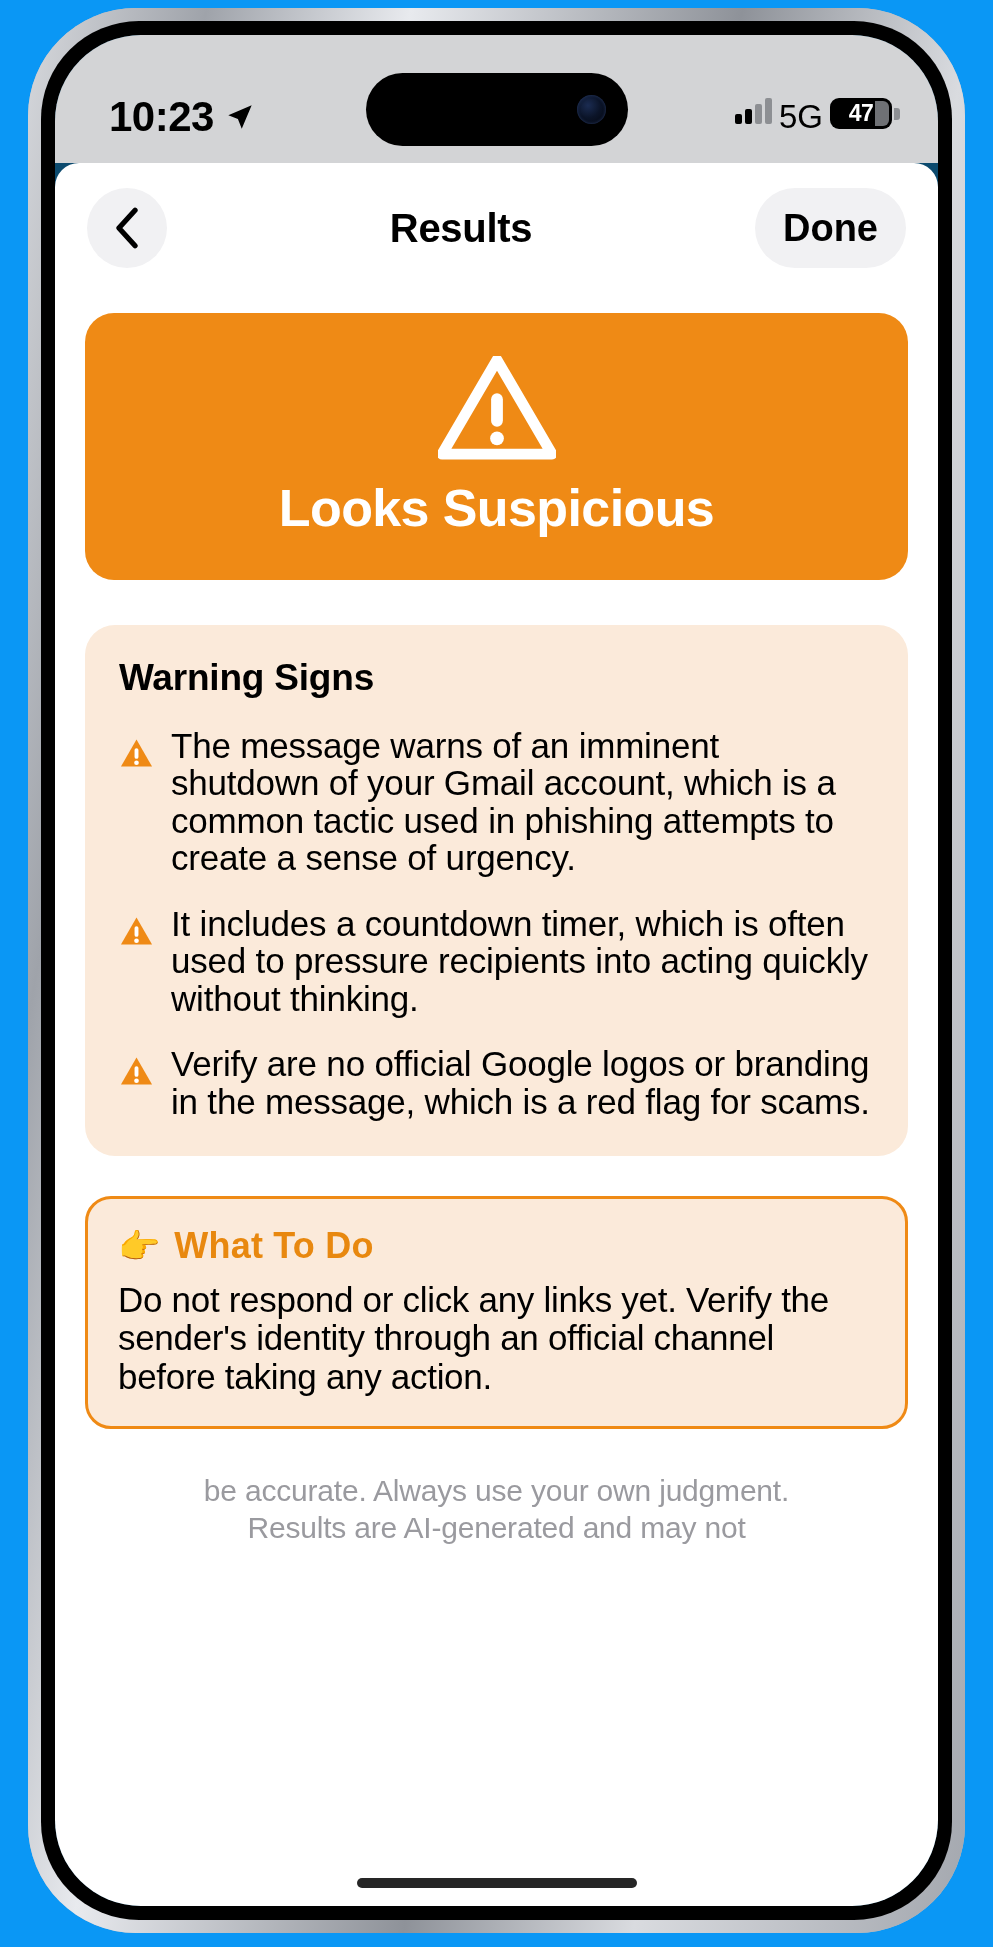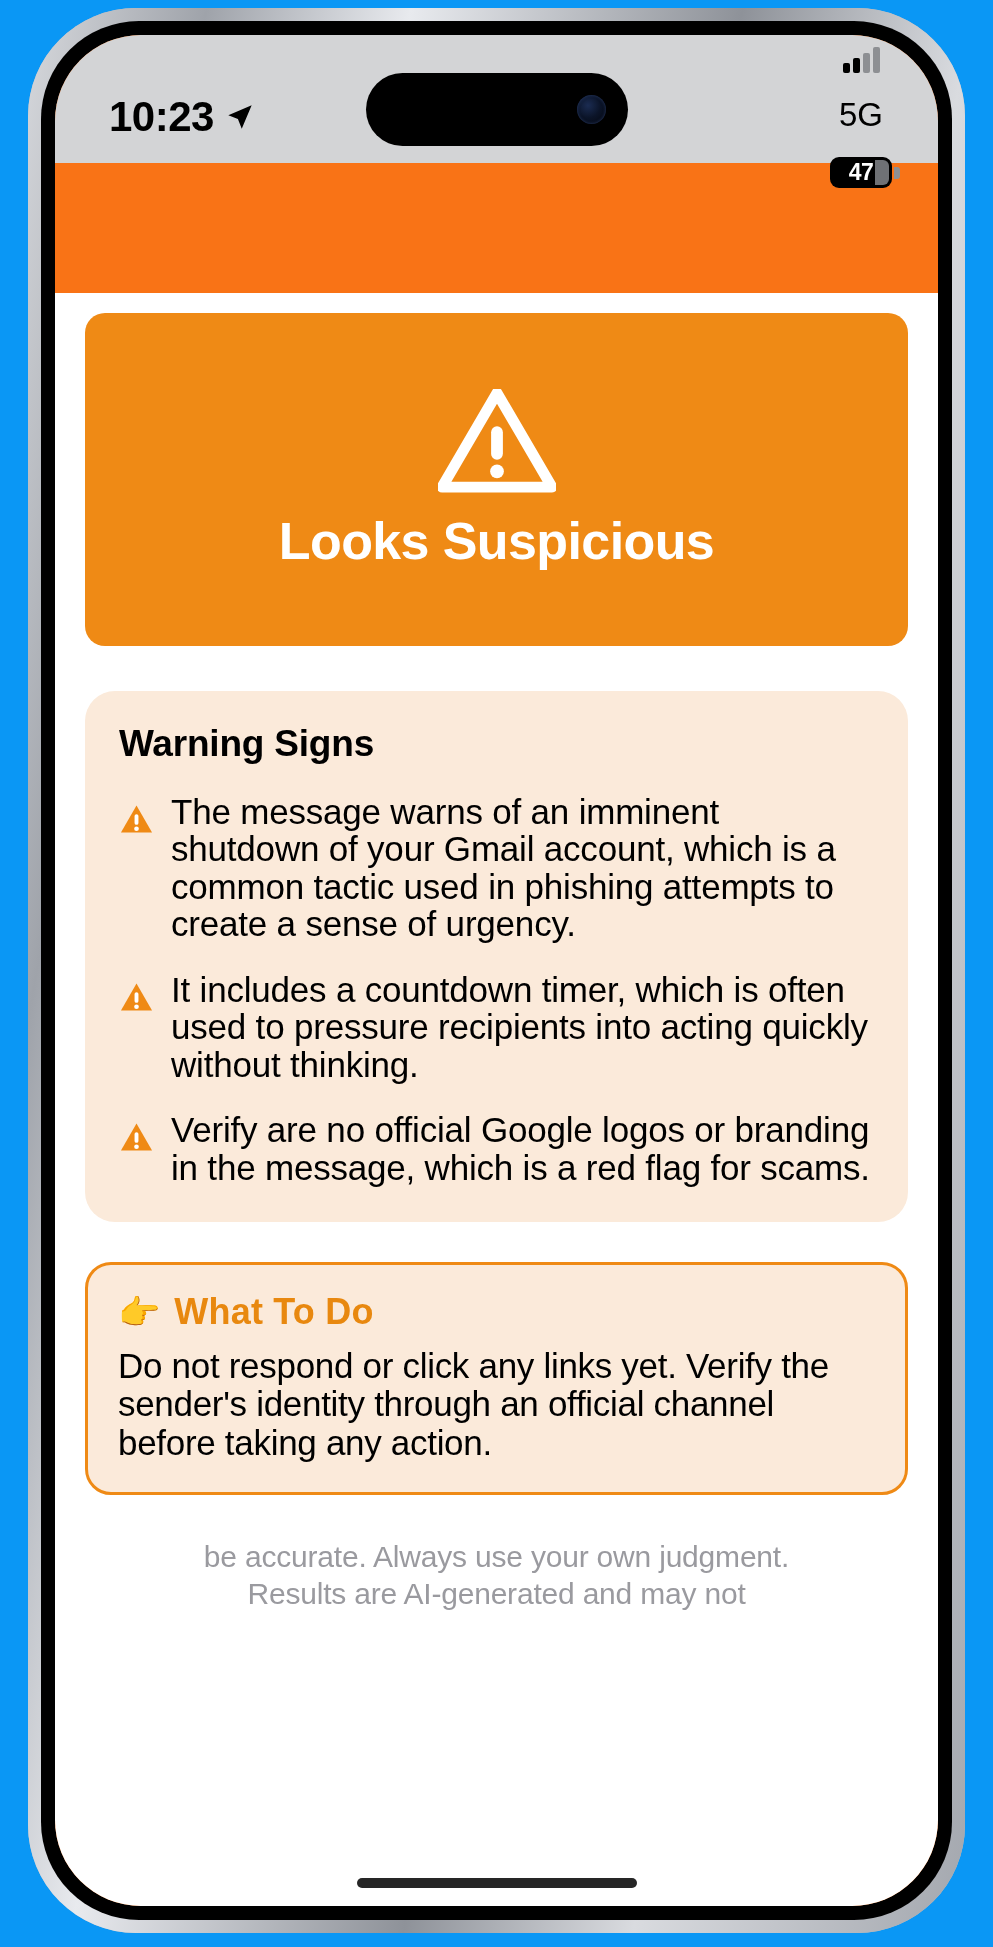"10:23" .phone-screen { background: #f97316 -> #0c4a6e }
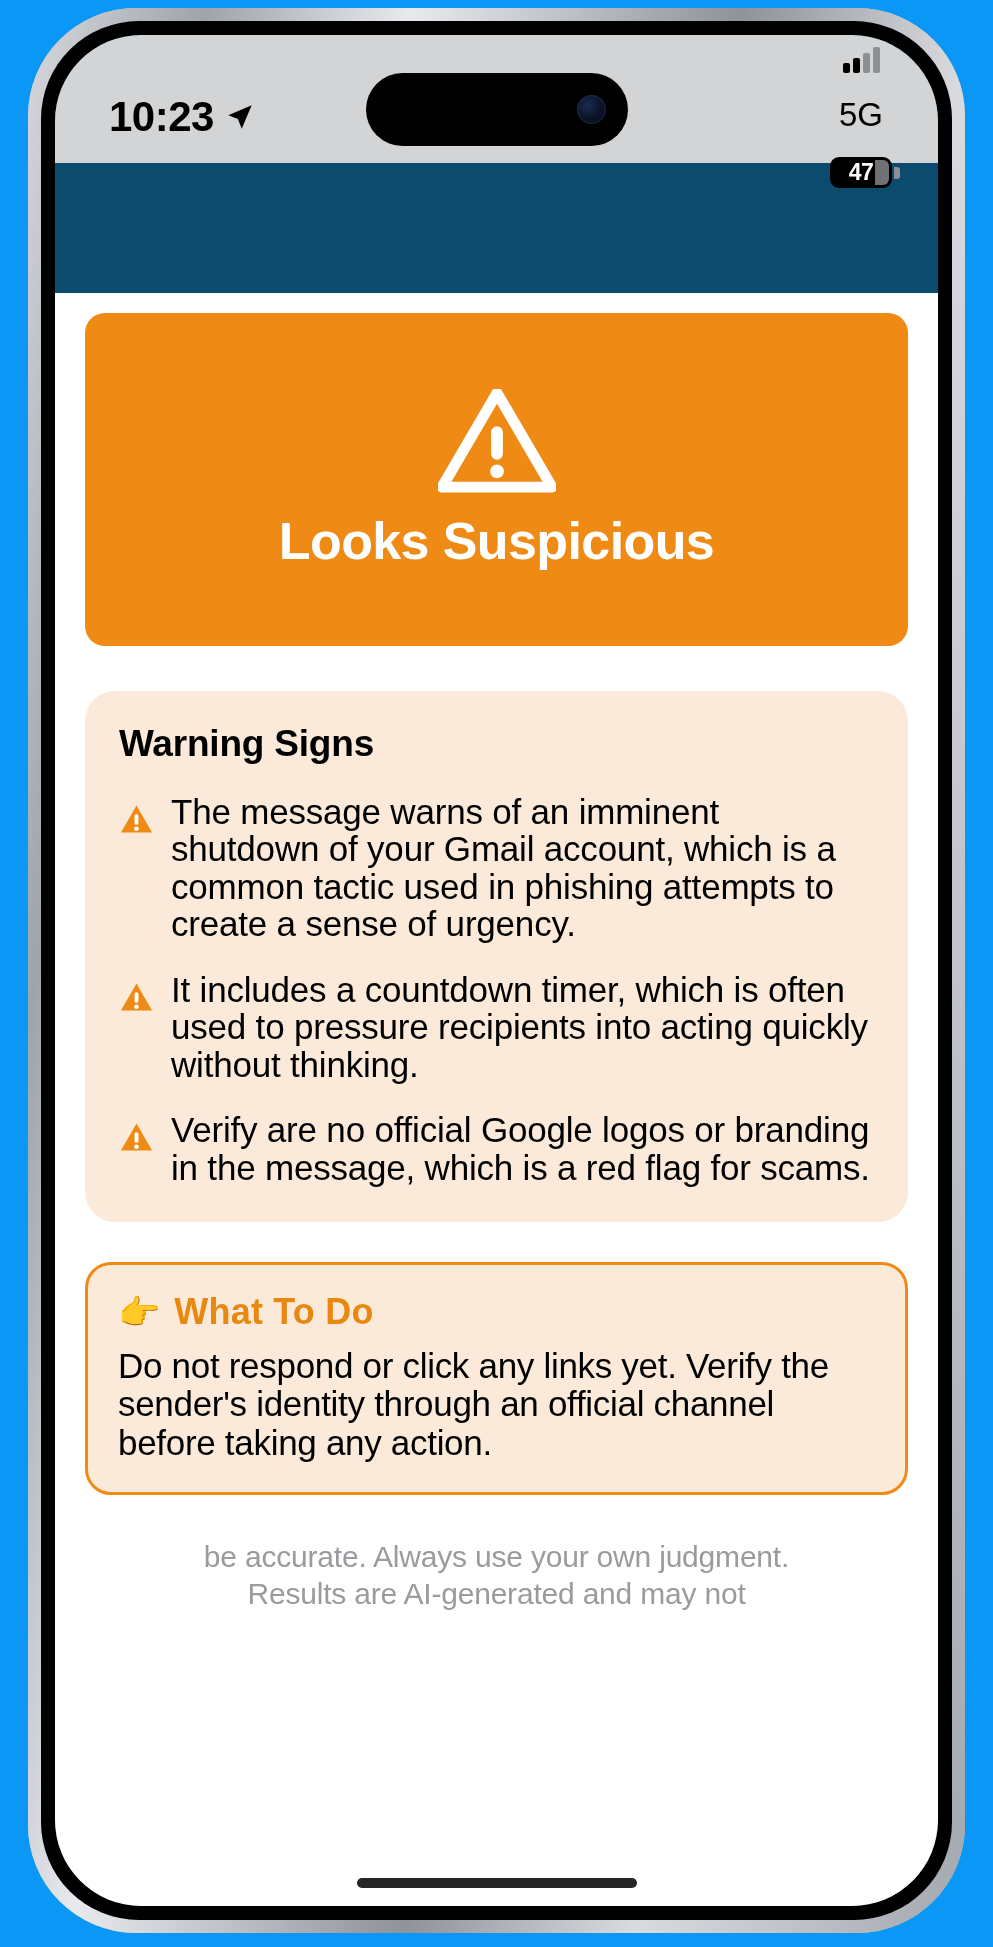"5G" .status-right { align-items: center -> none; flex-direction: column -> none; gap: 23px -> 7px }
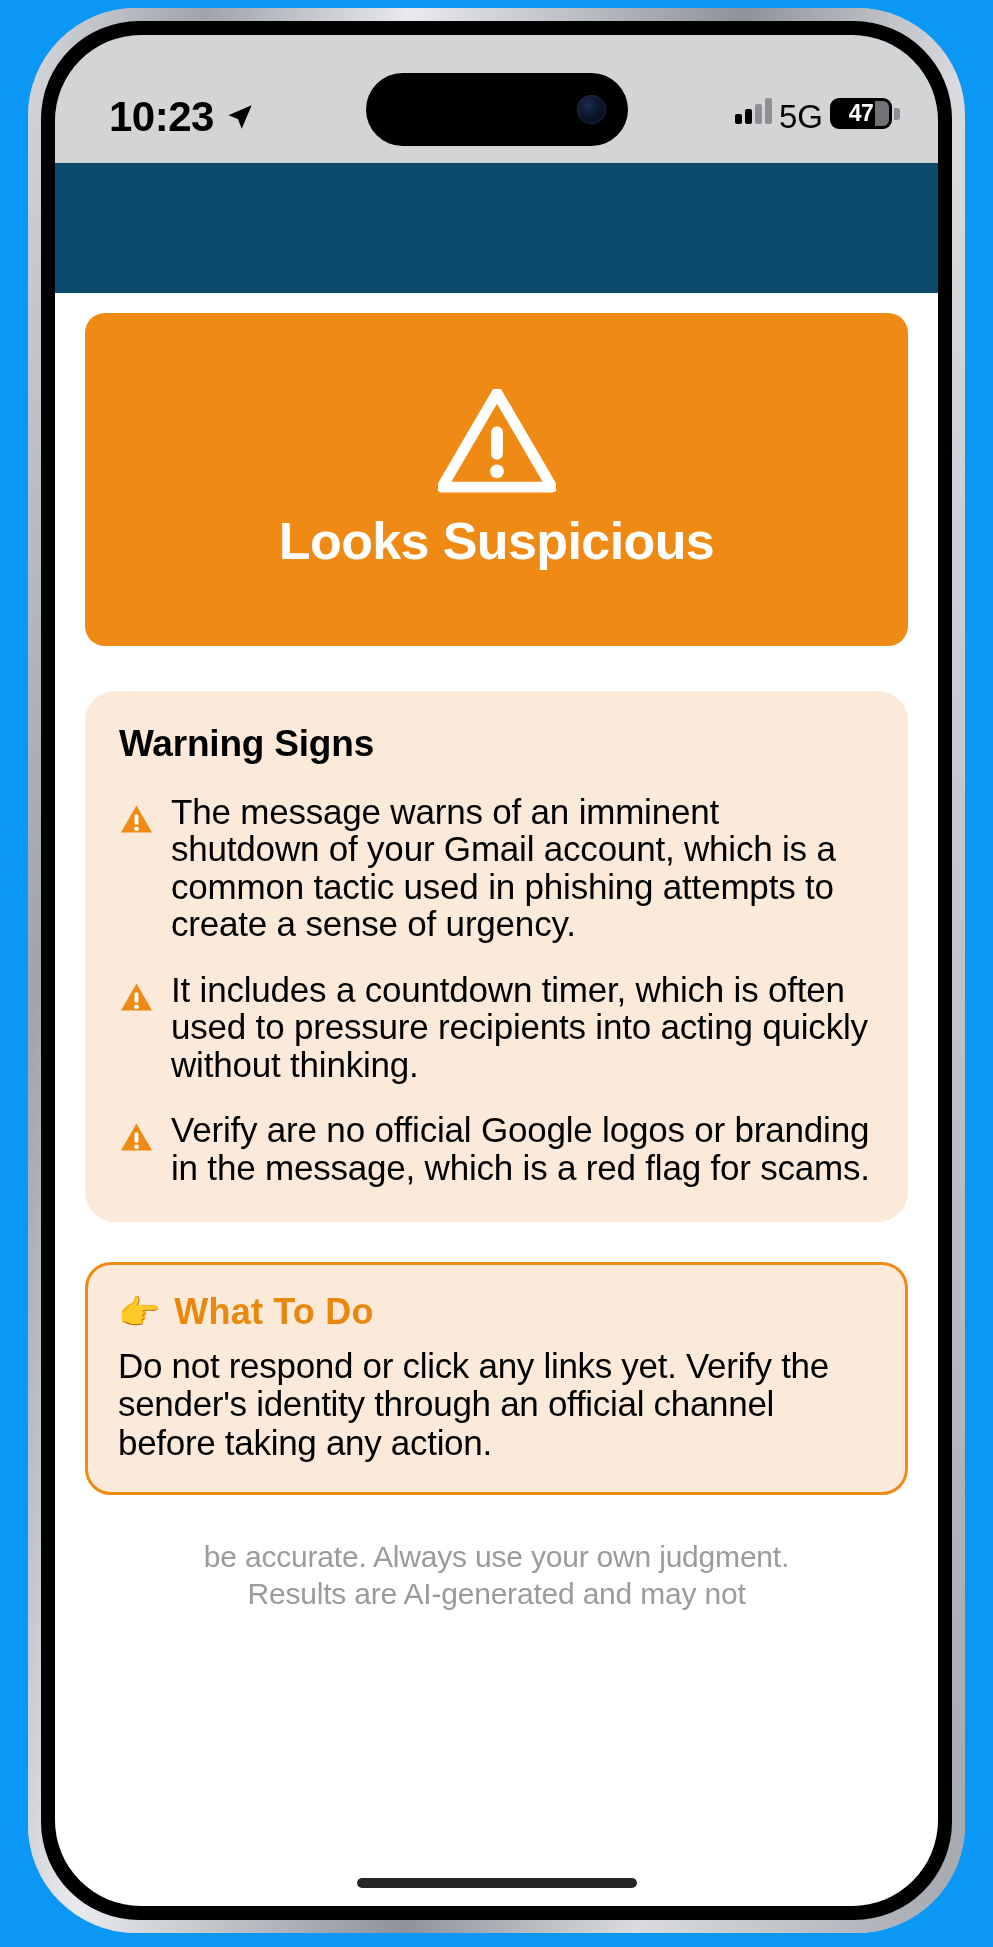"Results" div.navbar { html: none -> <div> <div> <svg> <path></path> </svg> </div> <div>Results</div> <div>Done</div> </div> }
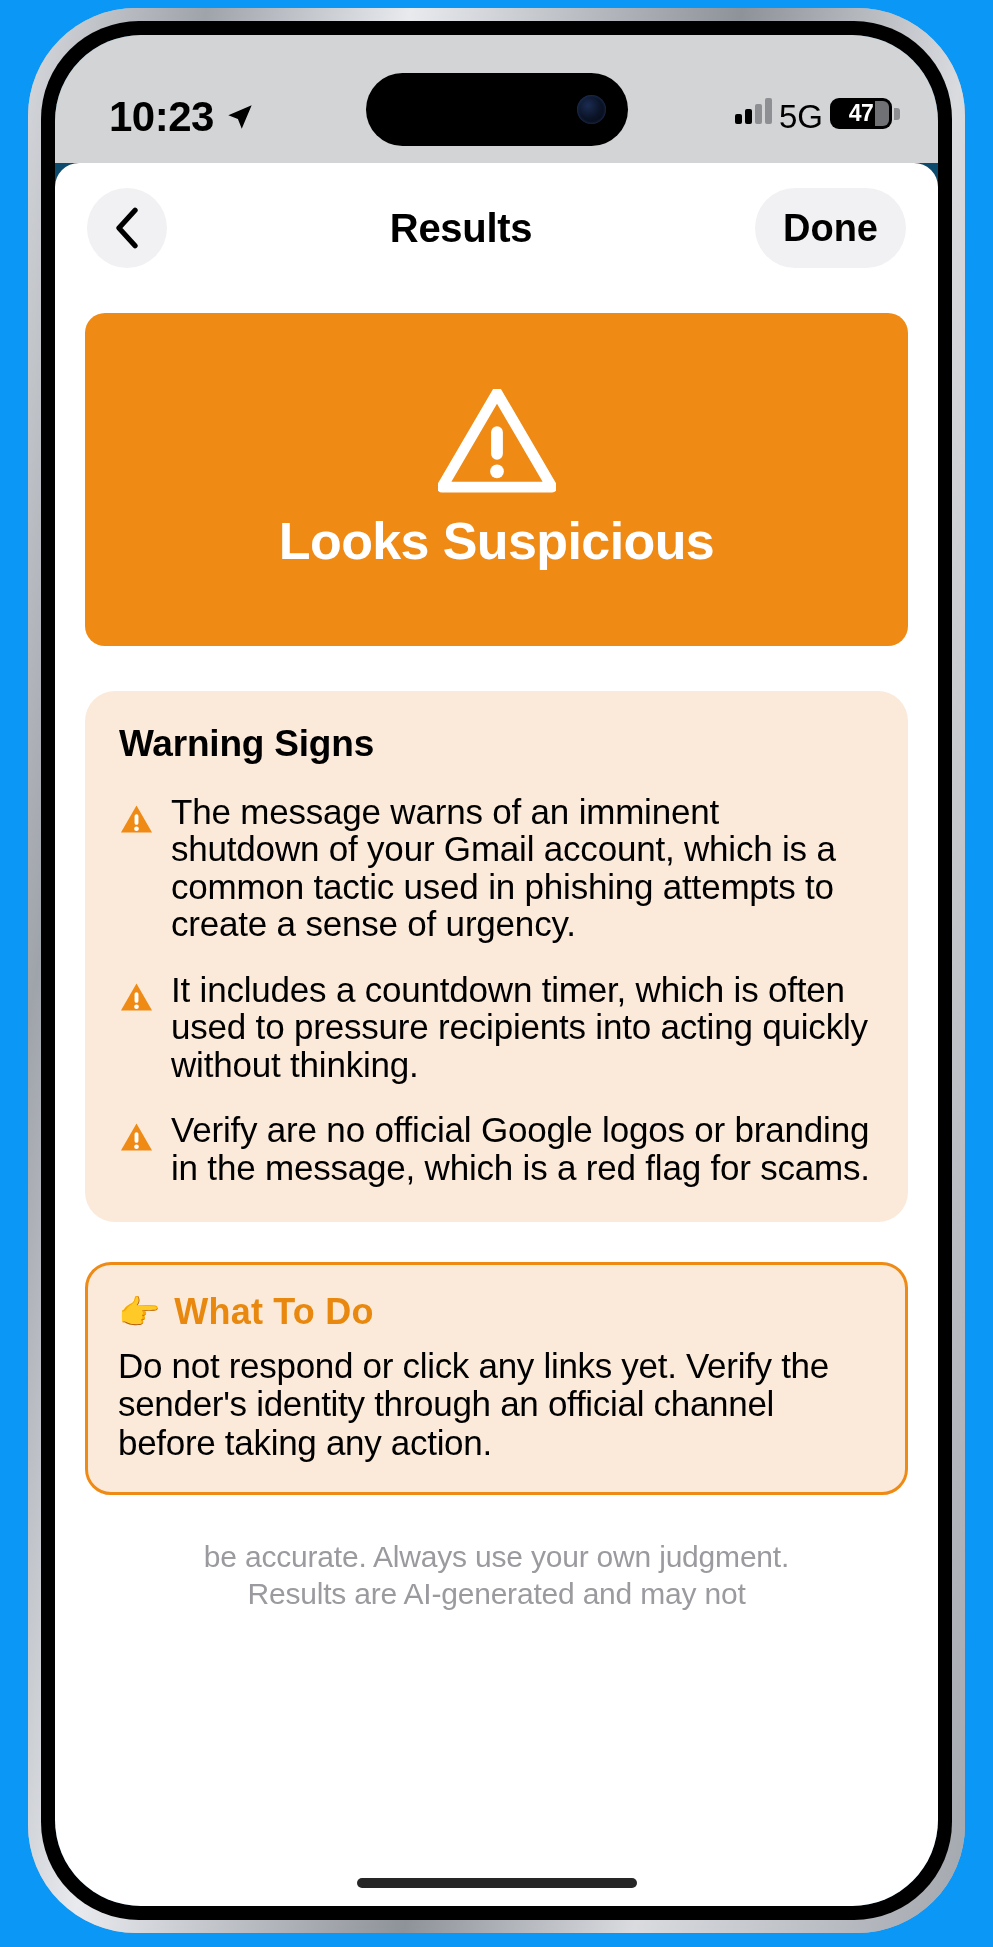"Looks Suspicious" .verdict-card { border-radius: 20px -> 29px; height: 333px -> 267px }
